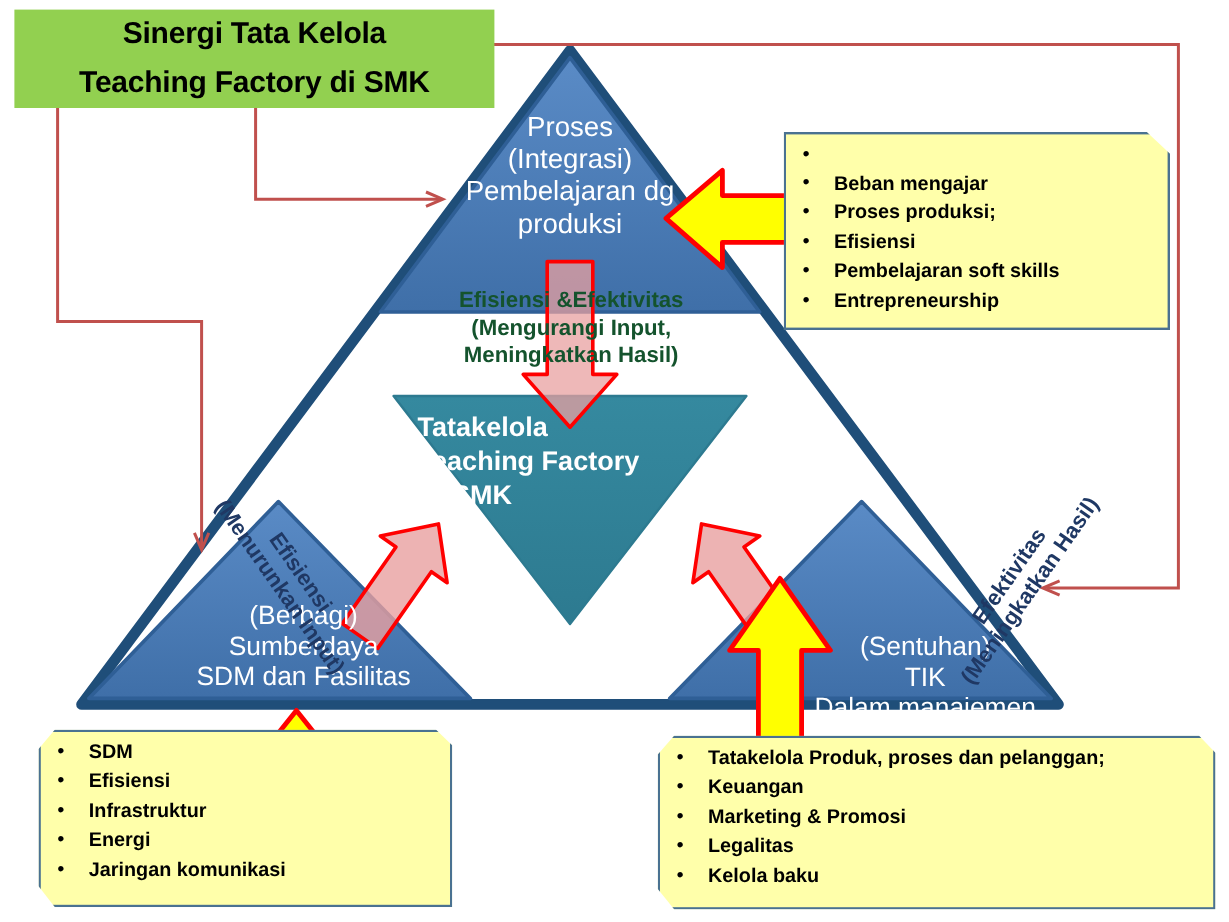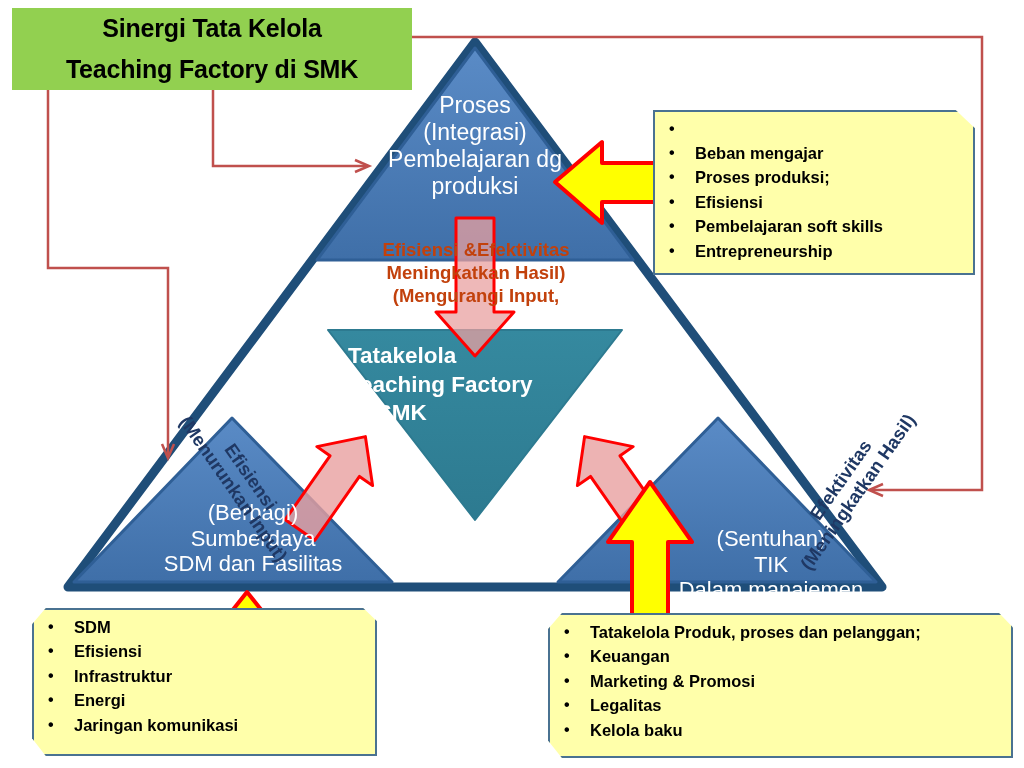"Efisiensi &Efektivitas" #mid-text { color: #c2410c -> #14532d }
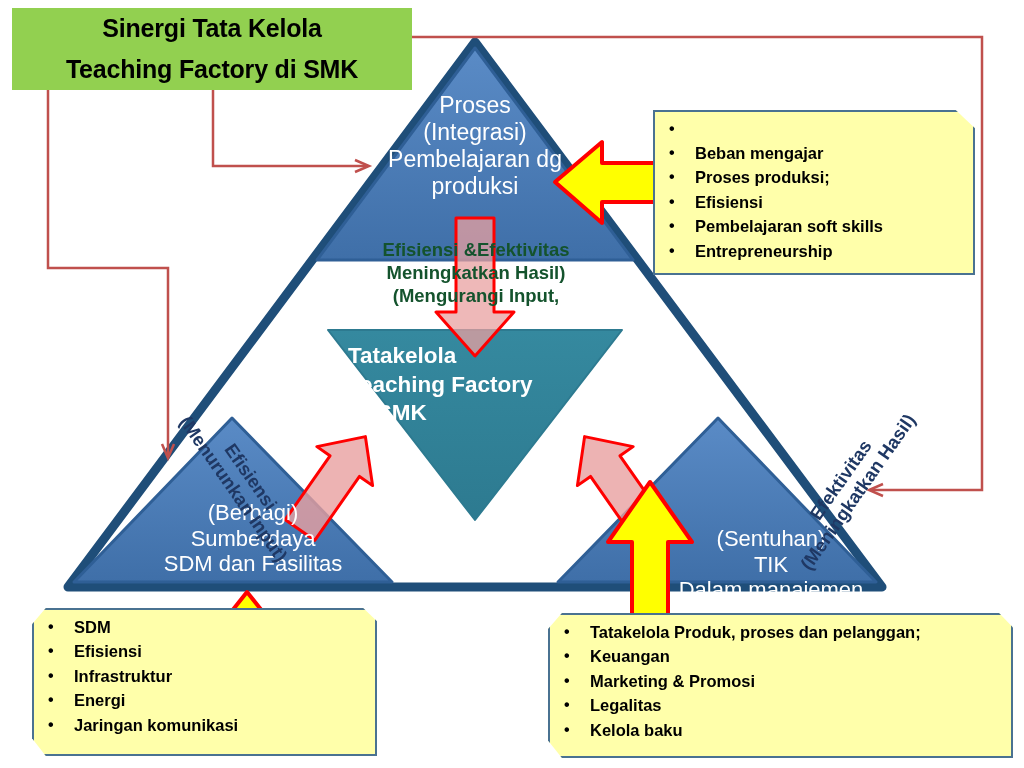"Meningkatkan Hasil)" div { order: before "(Mengurangi Input," -> after "(Mengurangi Input," }
